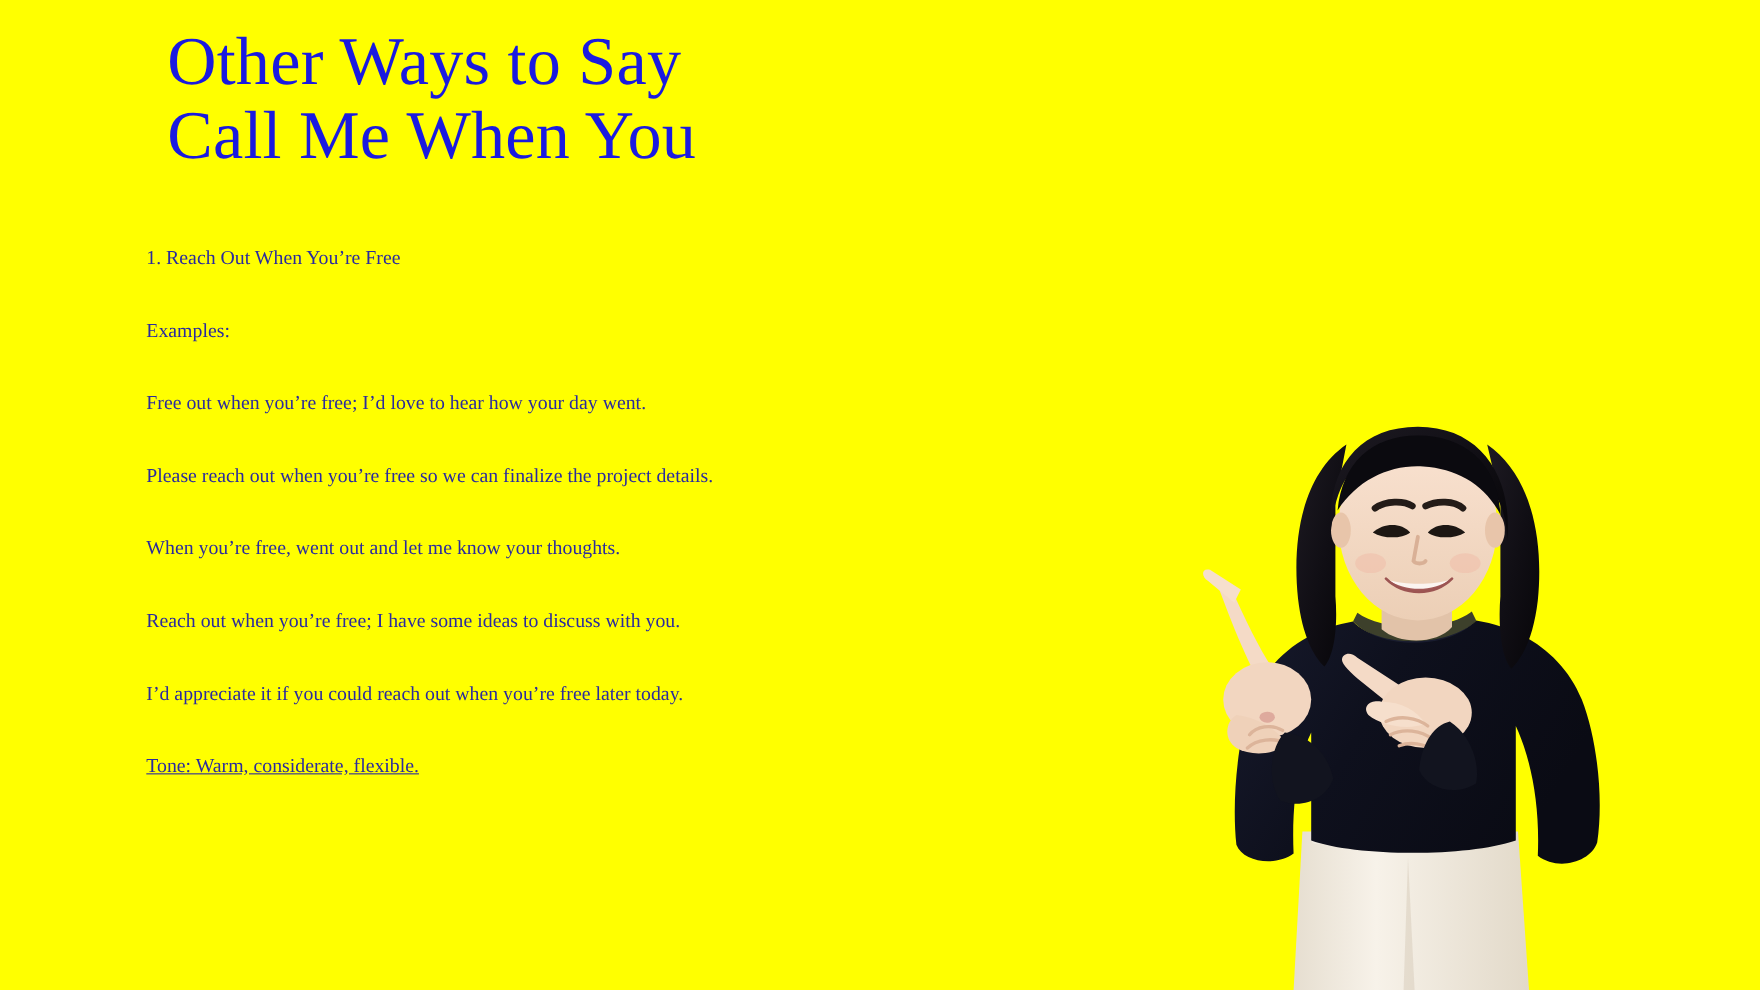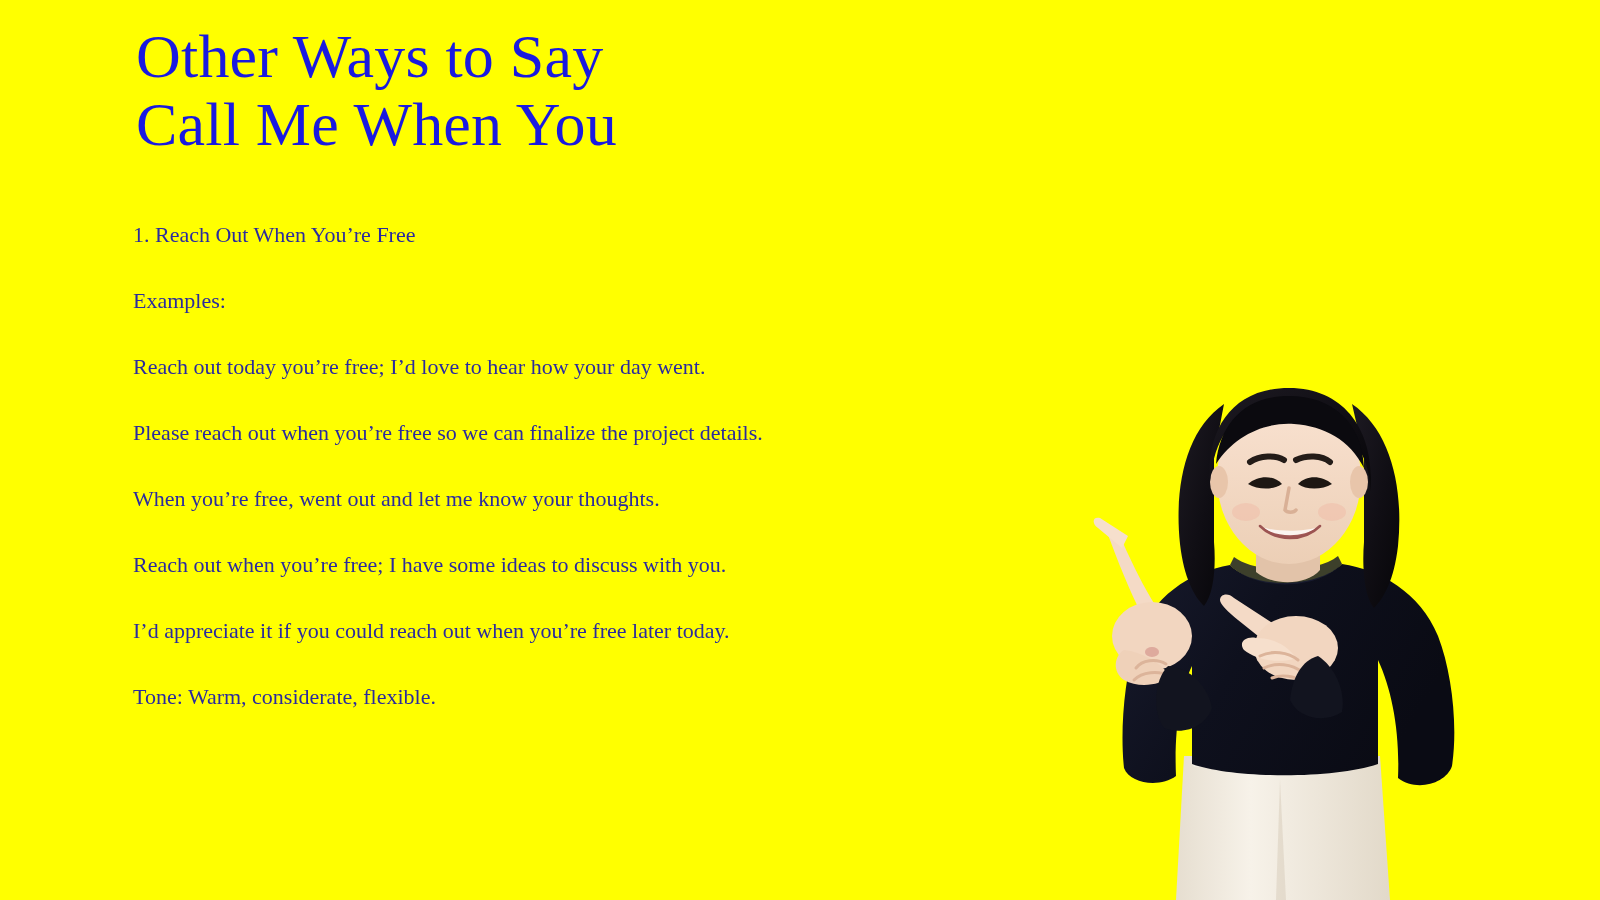"Other Ways to Say" .title-block { left: 136px -> 152px }
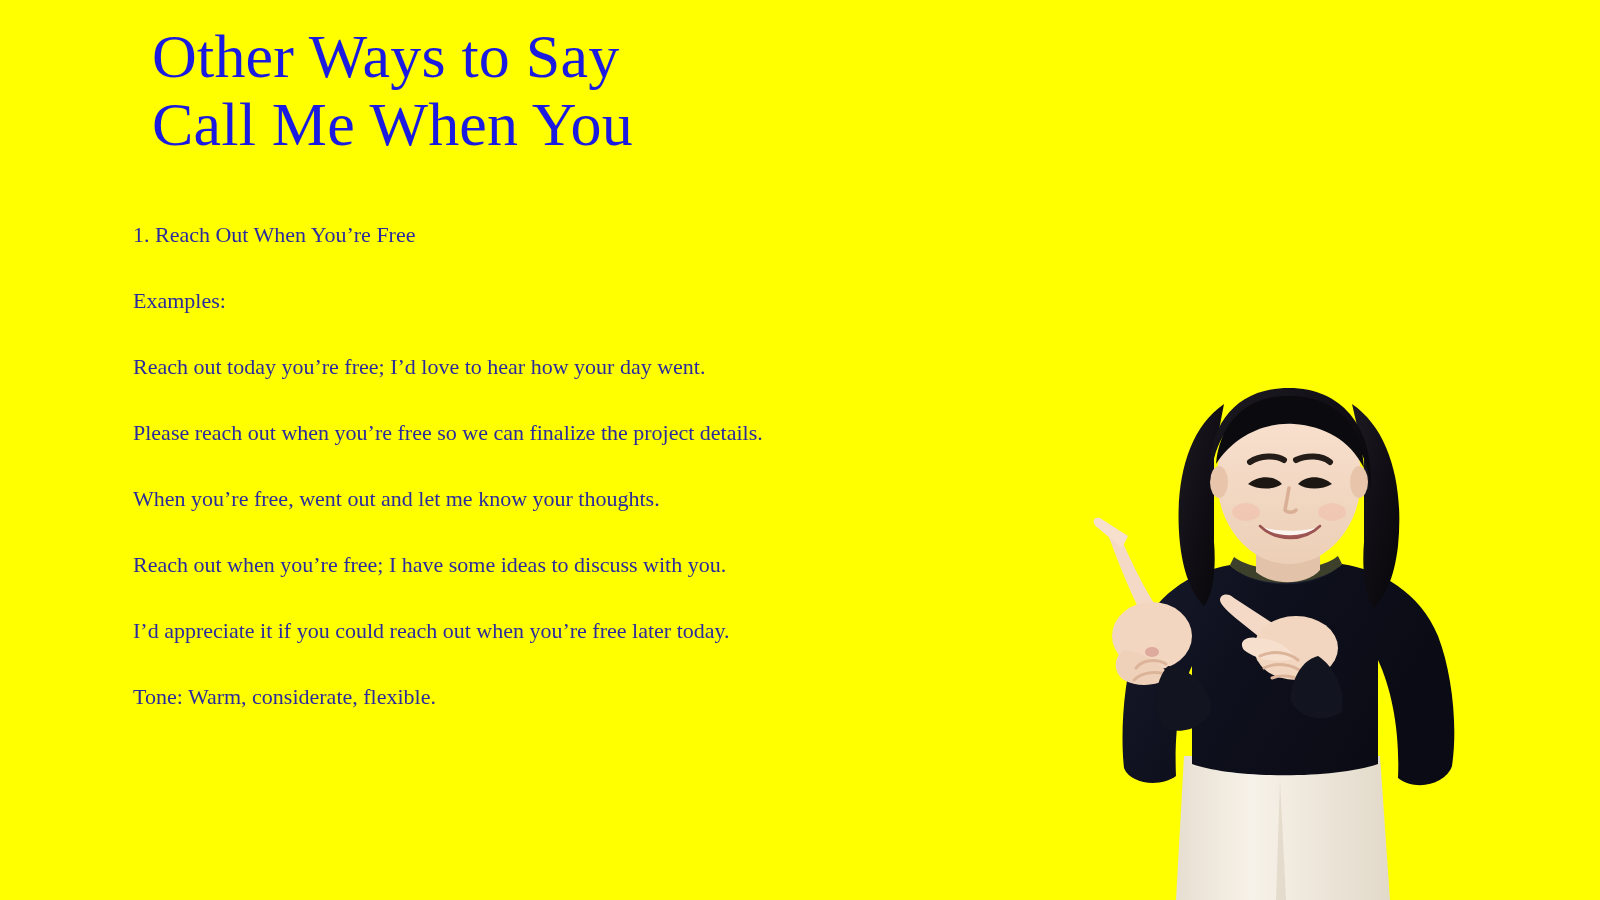"1. Reach Out When You’re" .para { font-size: 22px -> 18px }
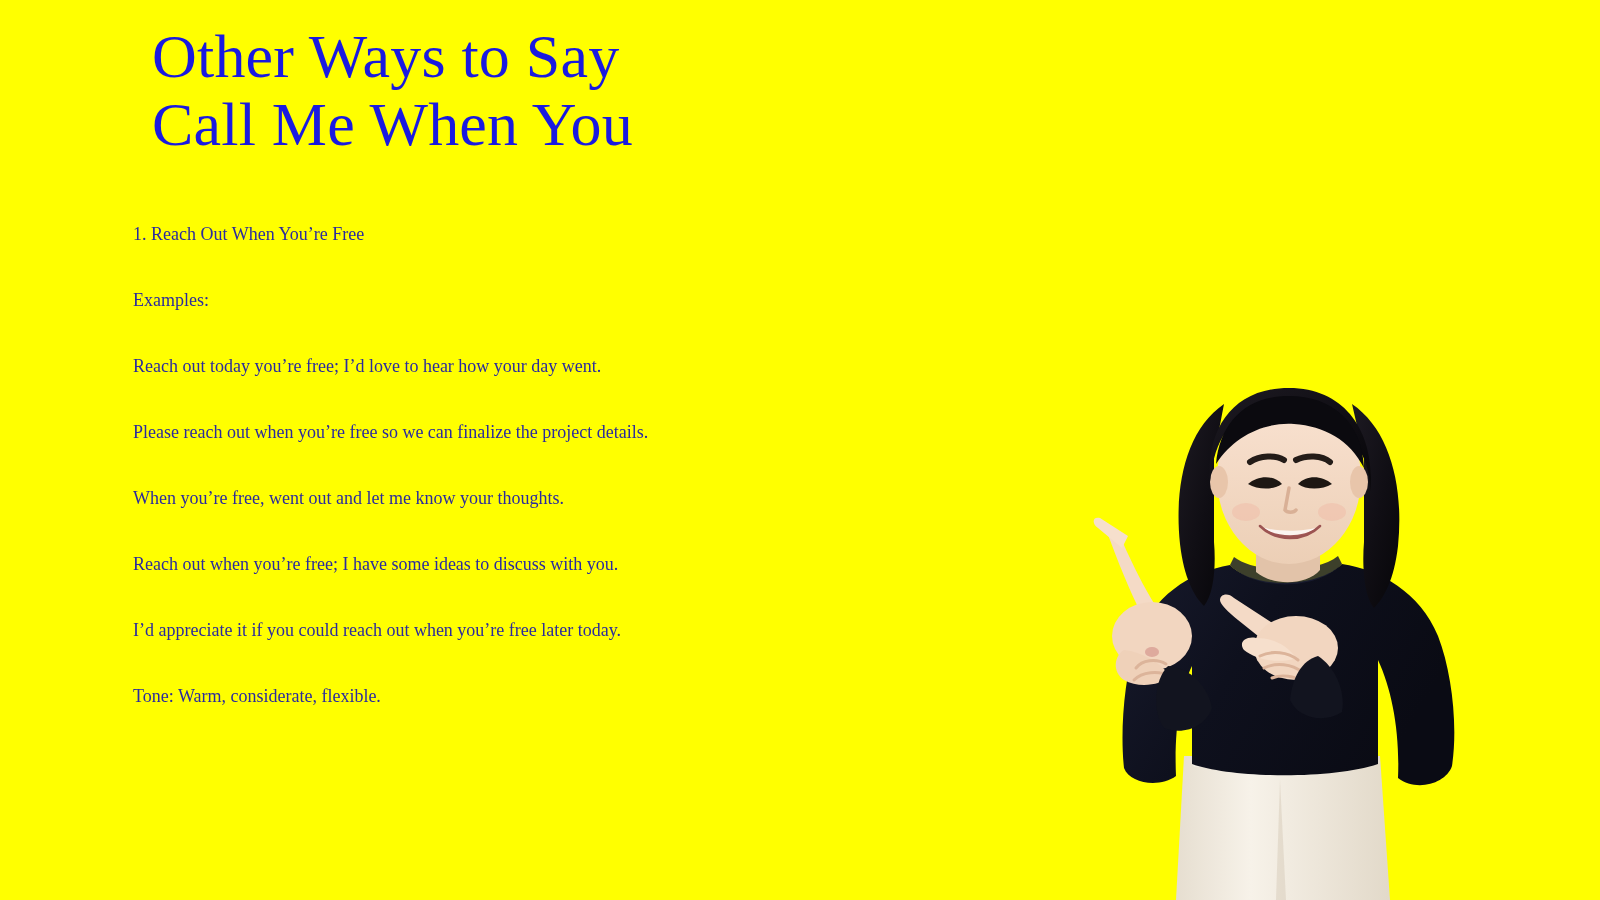"Reach out today you’re free;" p.para { text: Reach out today -> Free out when }
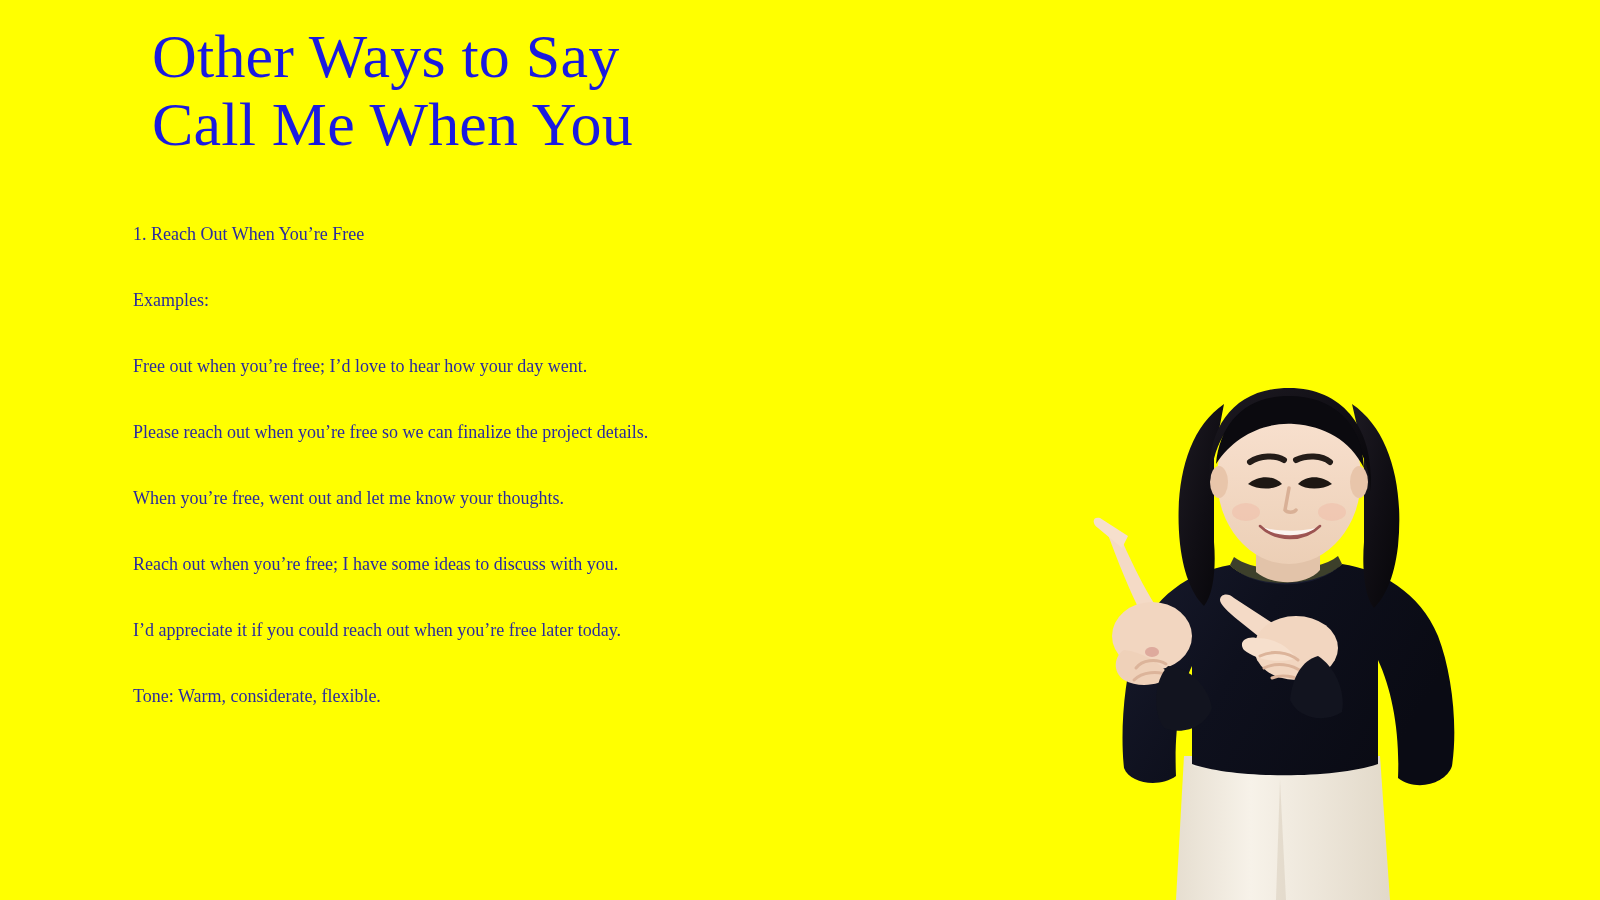"Tone: Warm, considerate, flexible." .para:last-child { text-decoration: none -> underline }
